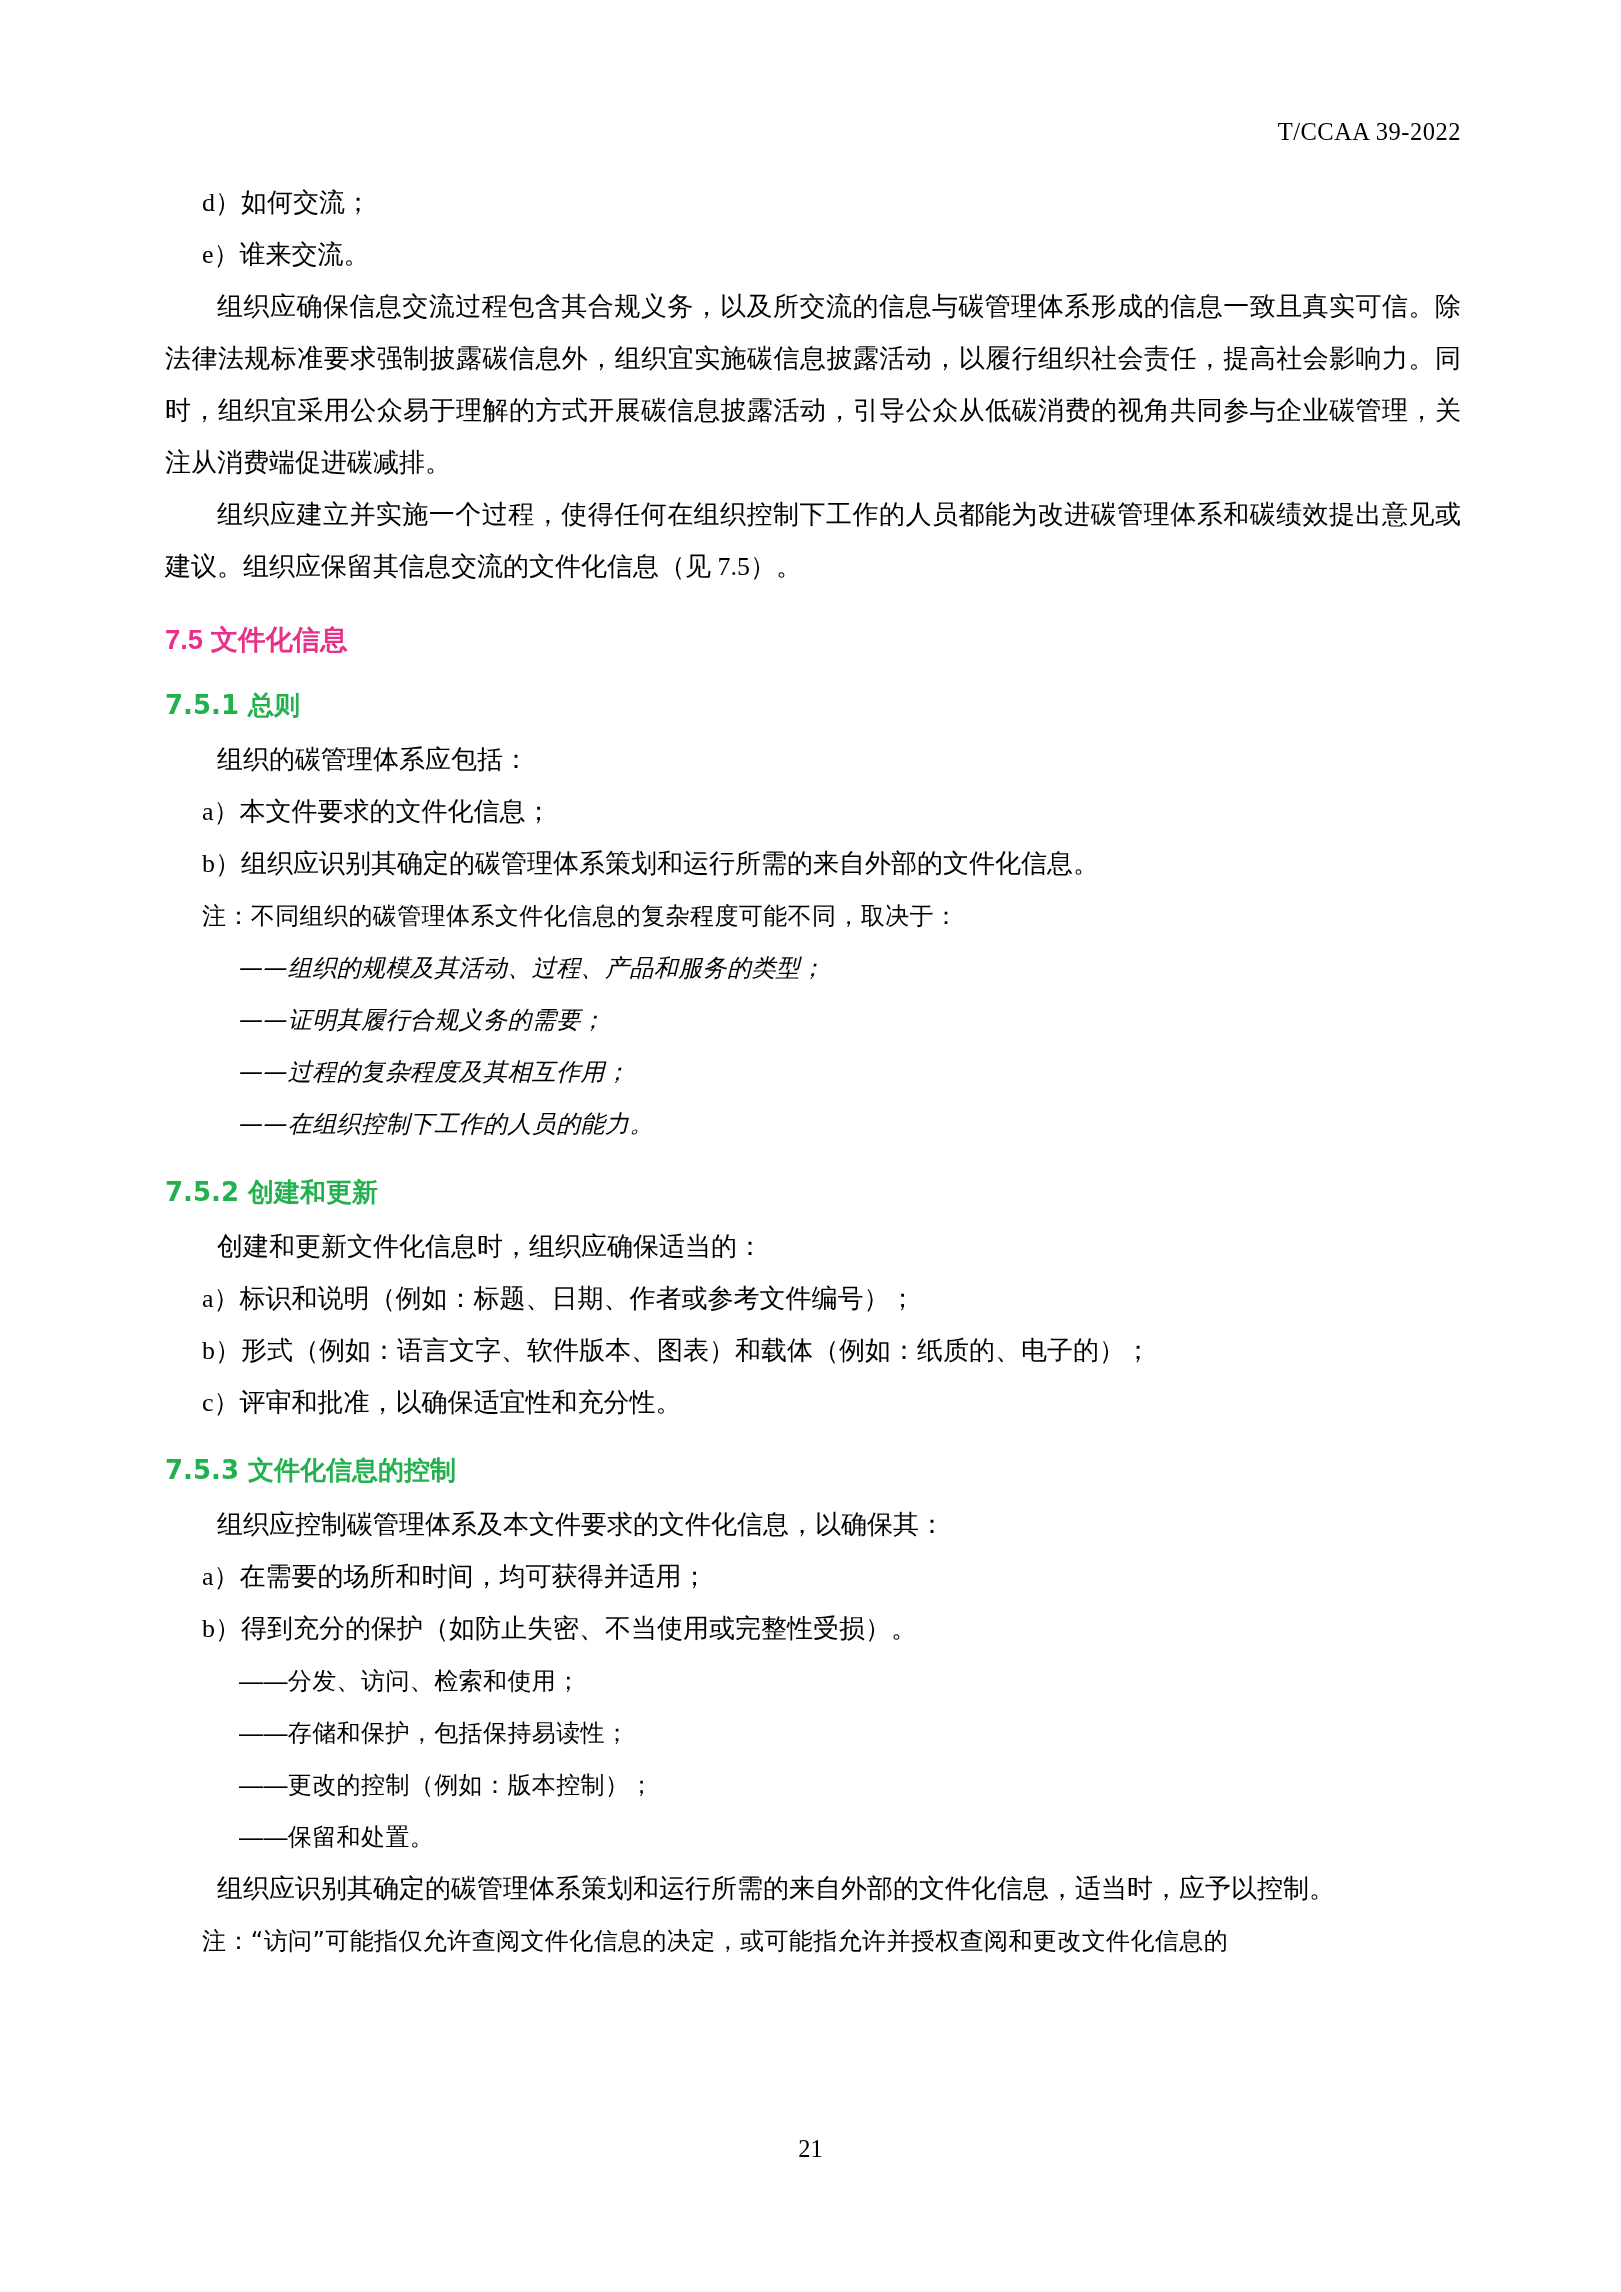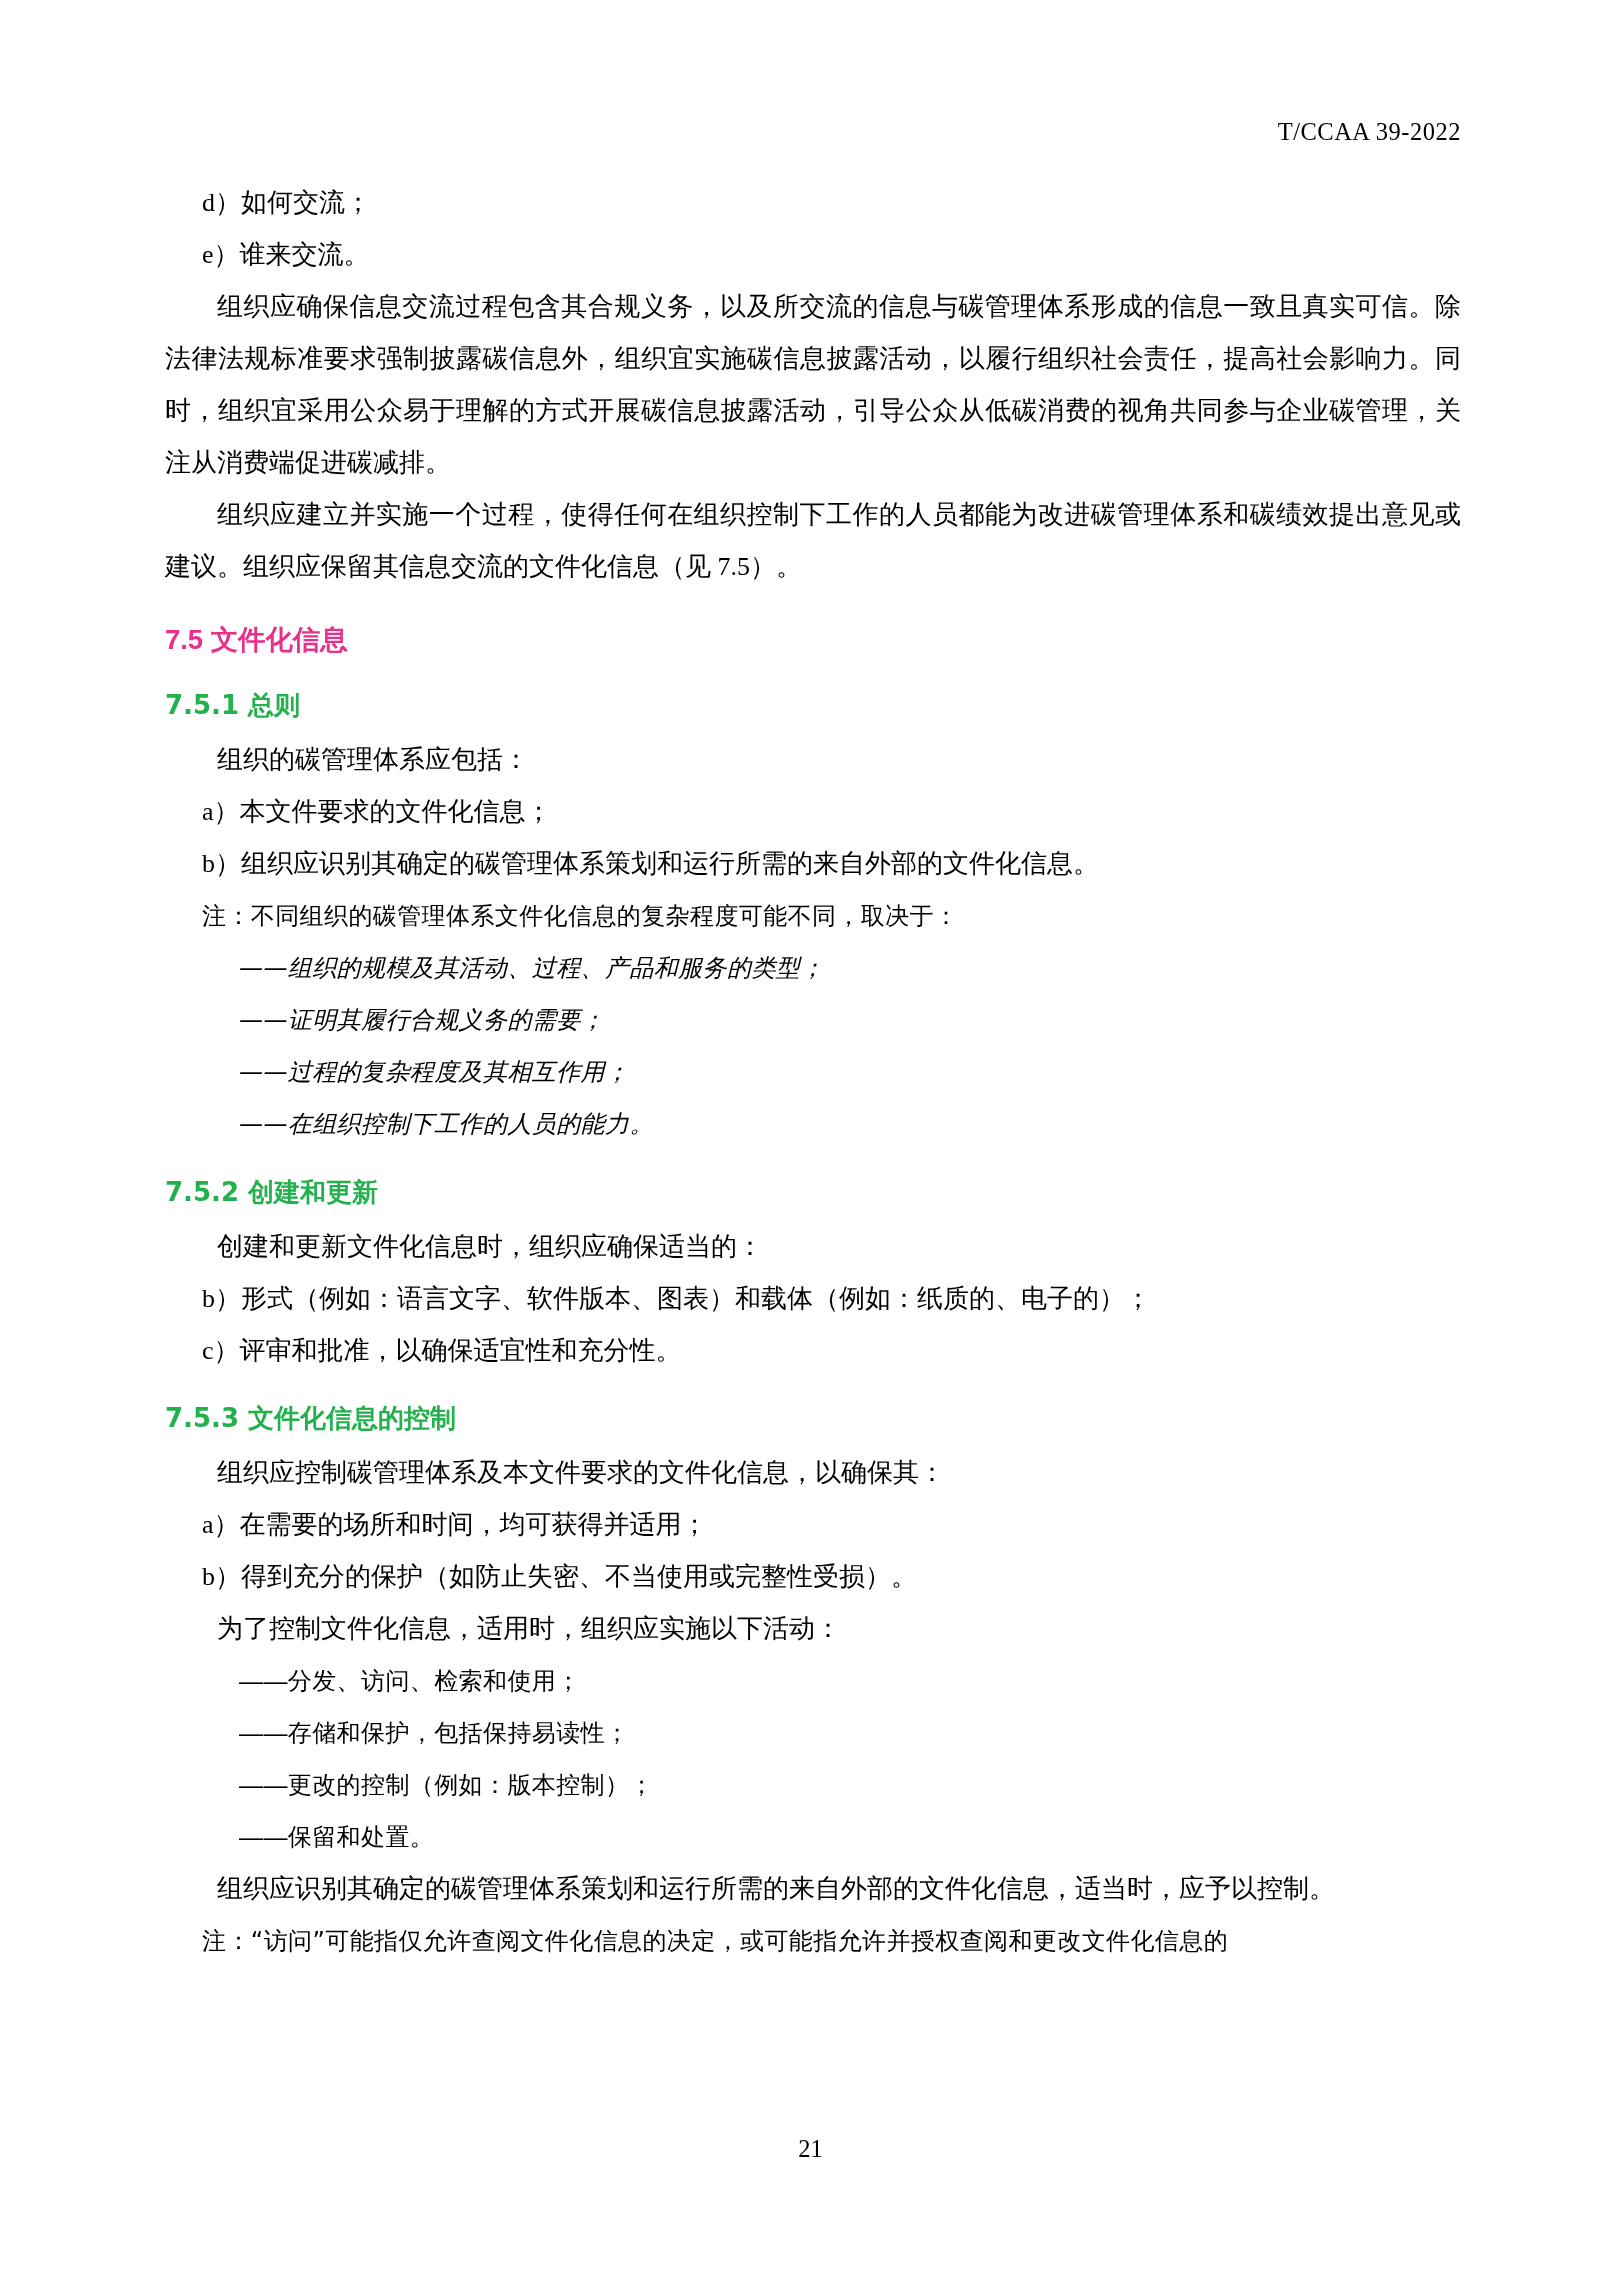"a）标识和说明（例如：标题、日期、作者或参考文件编号）；" p.indent-list { html: none -> <p>a）标识和说明（例如：标题、日期、作者或参考文件编号）；</p> }
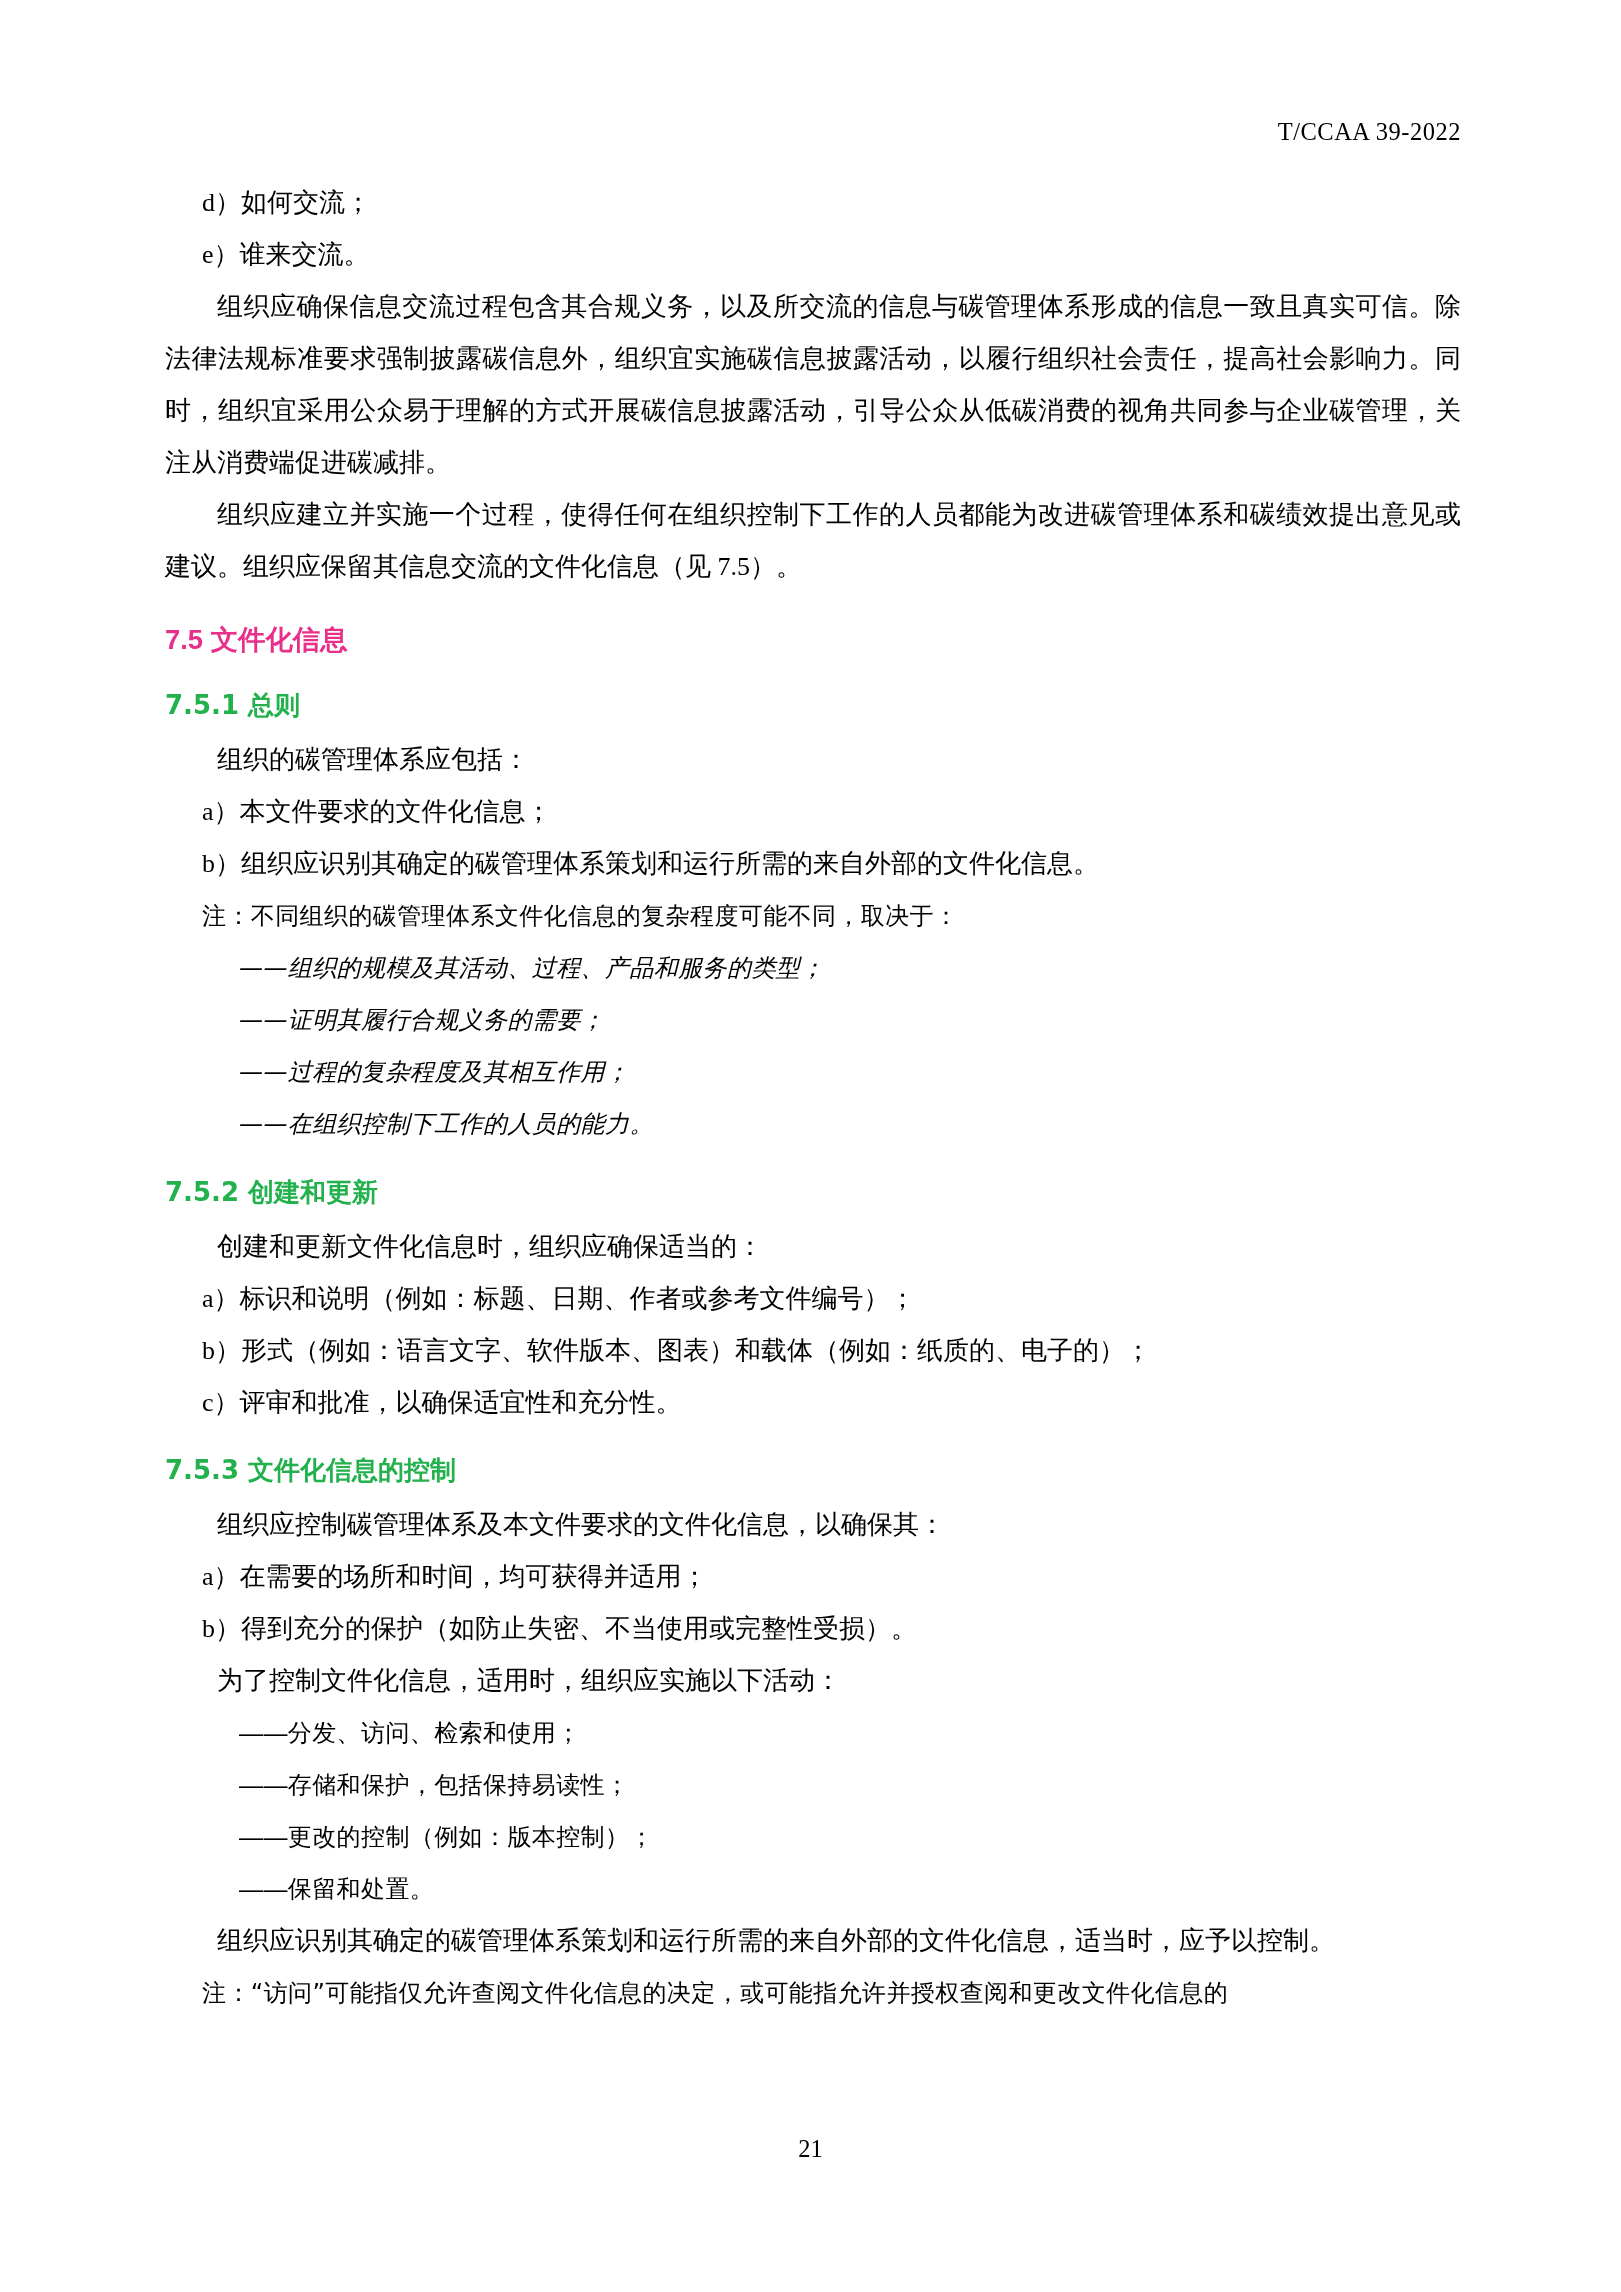"为了控制文件化信息，适用时，组织应实施以下活动：" p.indent-para { html: <p>为了控制文件化信息，适用时，组织应实施以下活动：</p> -> none }
